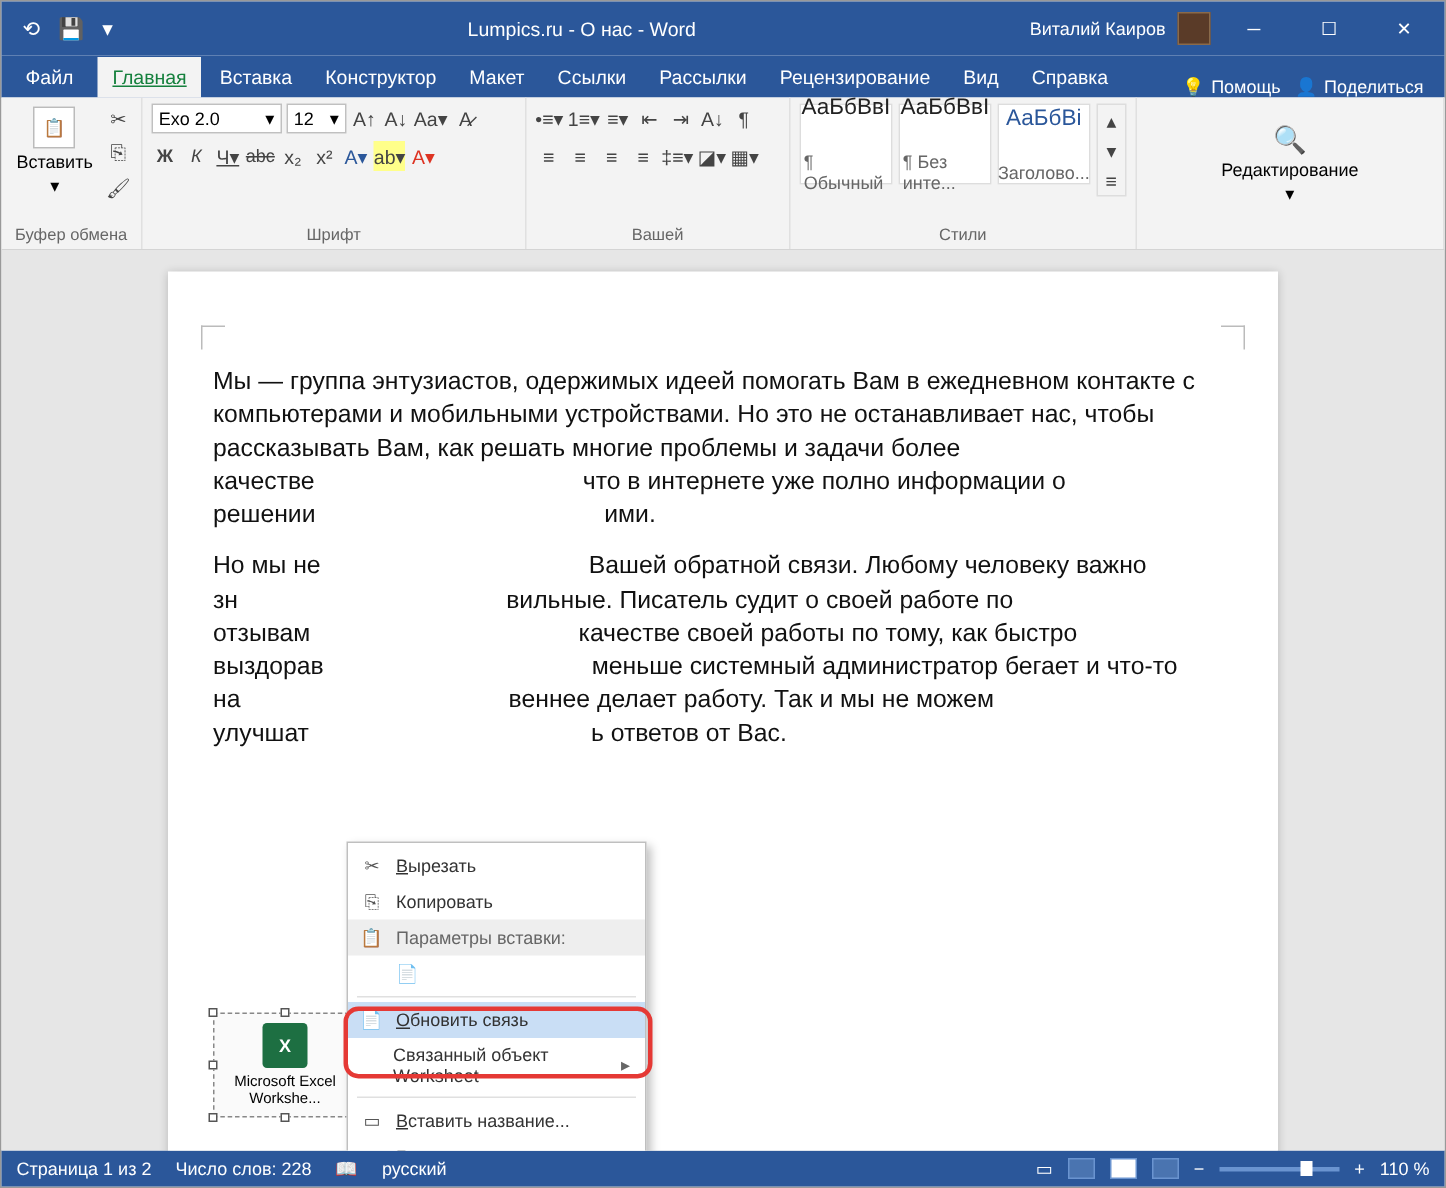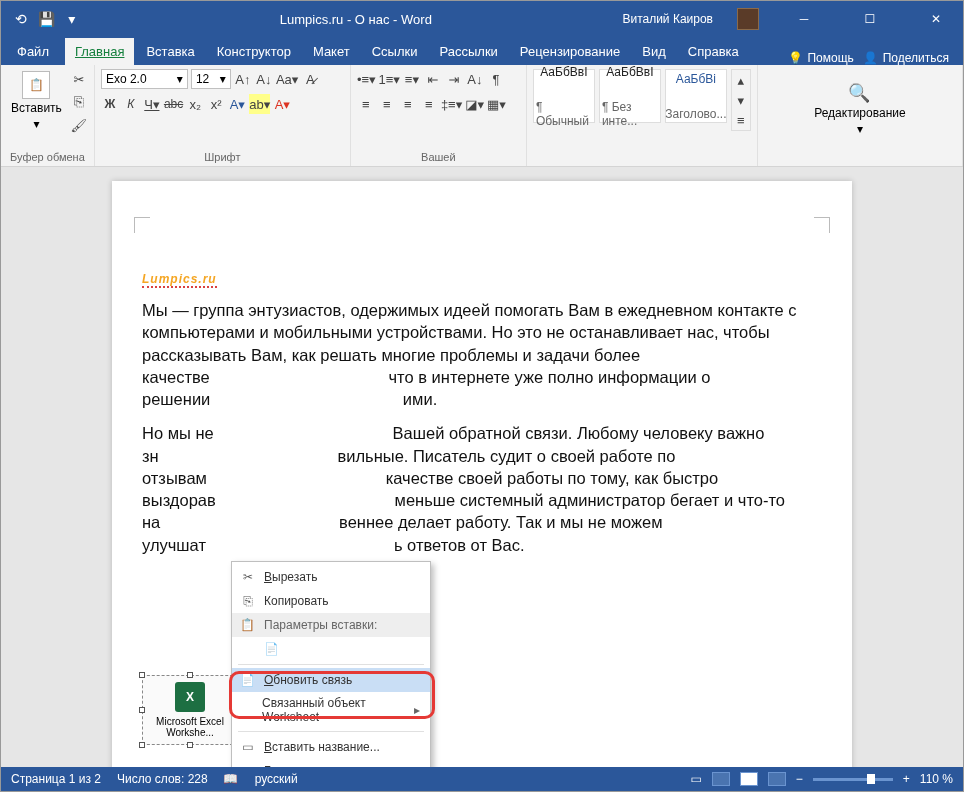"Виталий Каиров" .titlebar .user-area { gap: 24px -> 8px }
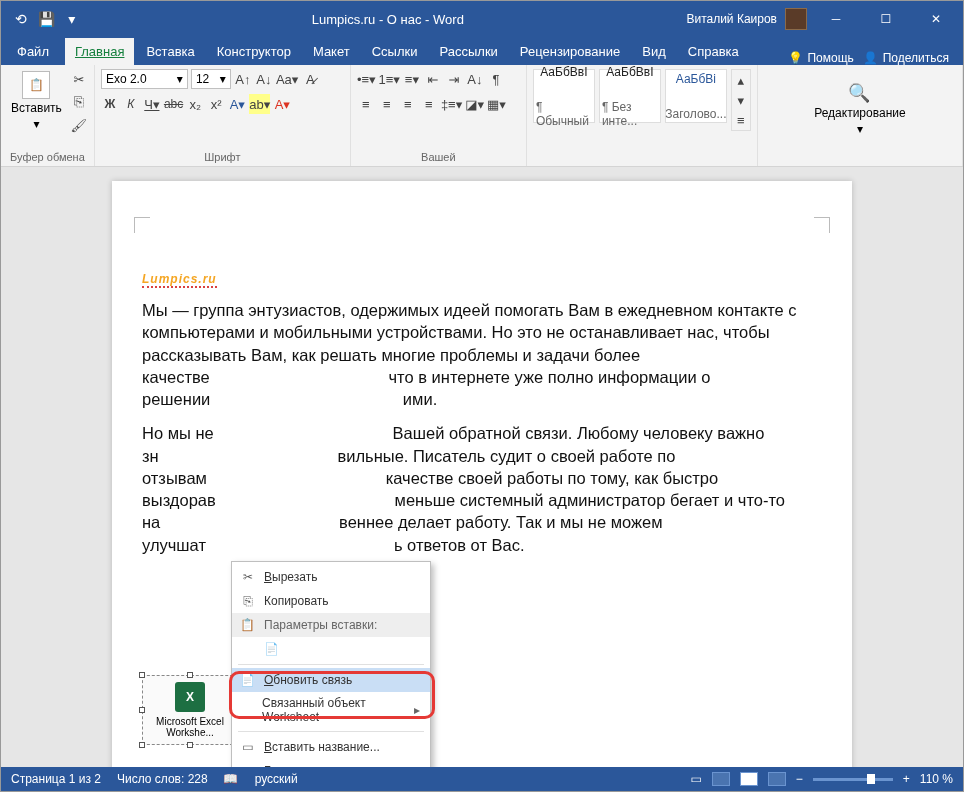"АаБбВвІ" .style-item .prev { font-size: 12px -> 15px }
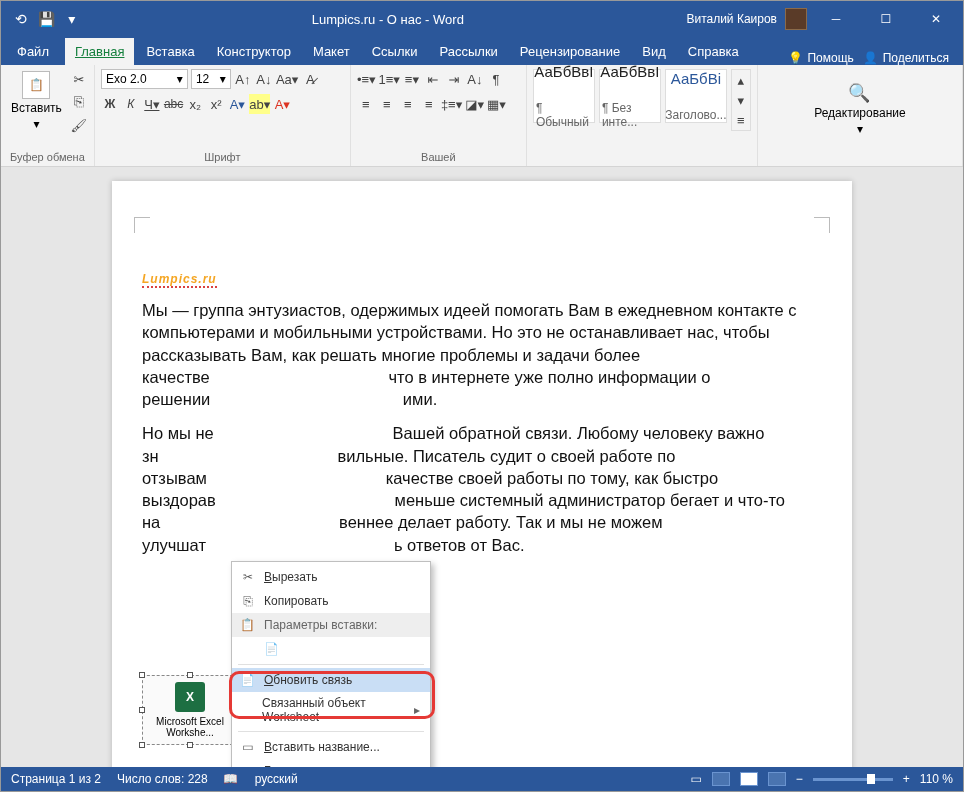"Стили" div.group-label { html: none -> <div>Стили</div> }
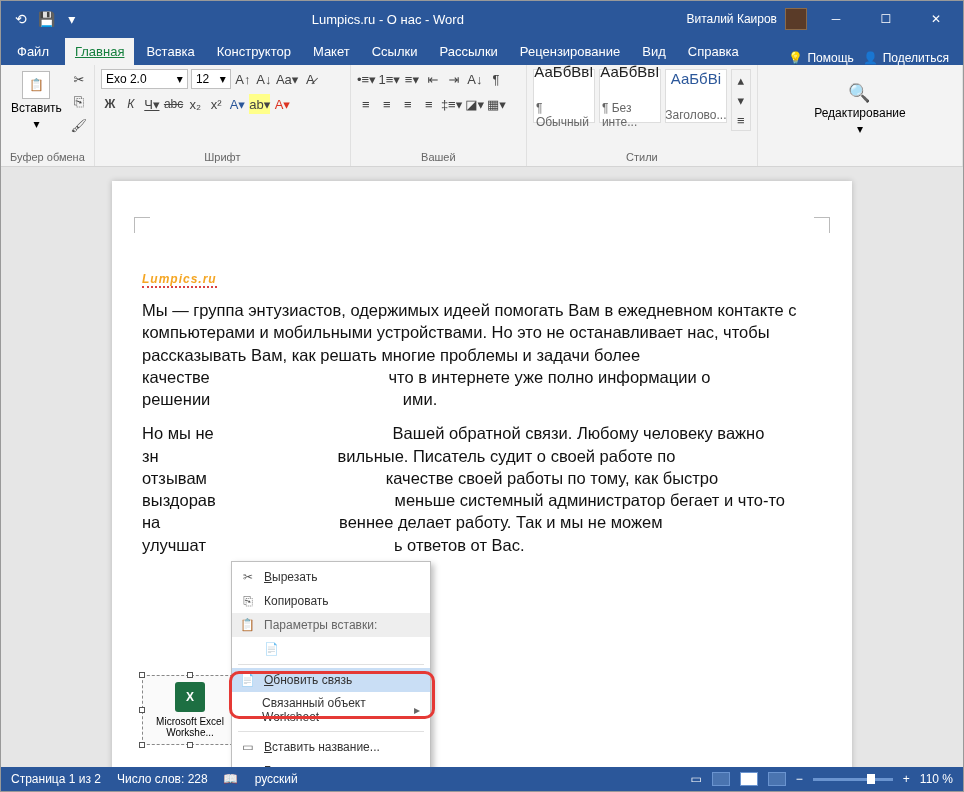"Lumpics.ru" div.h1 { html: <div><span>Lumpics.ru</span></div> -> none }
